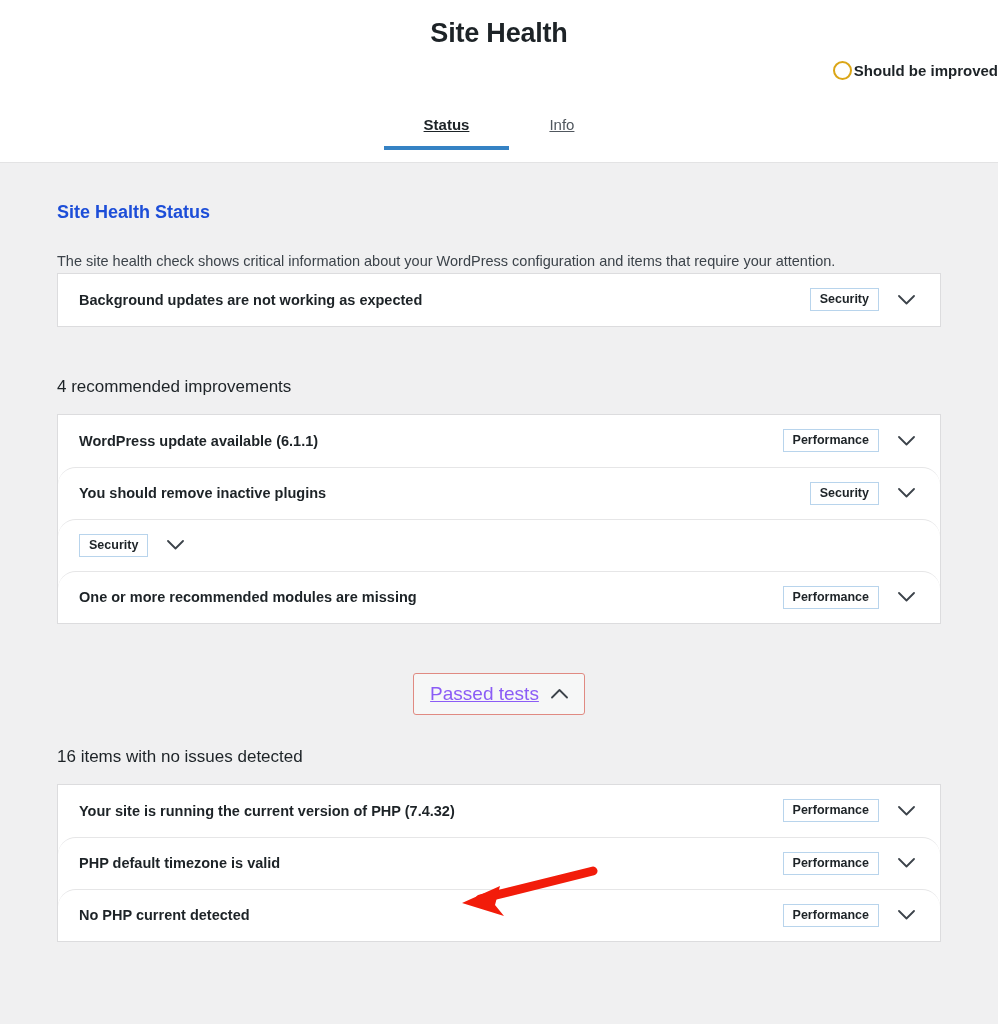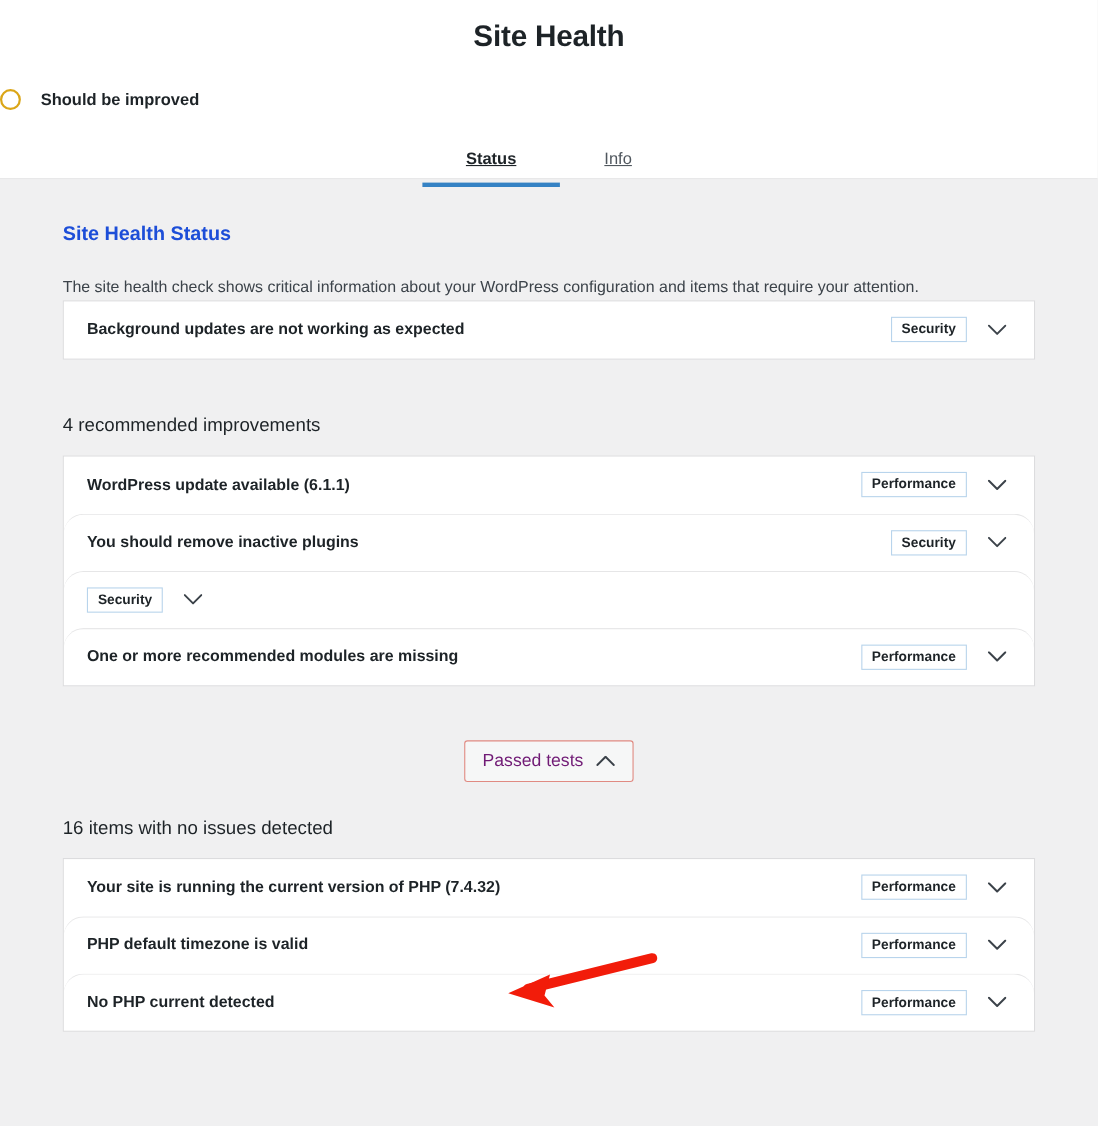"Should be improved" .sh-status-line { gap: 18px -> 2px; justify-content: flex-start -> flex-end; margin-top: 32px -> 12px }
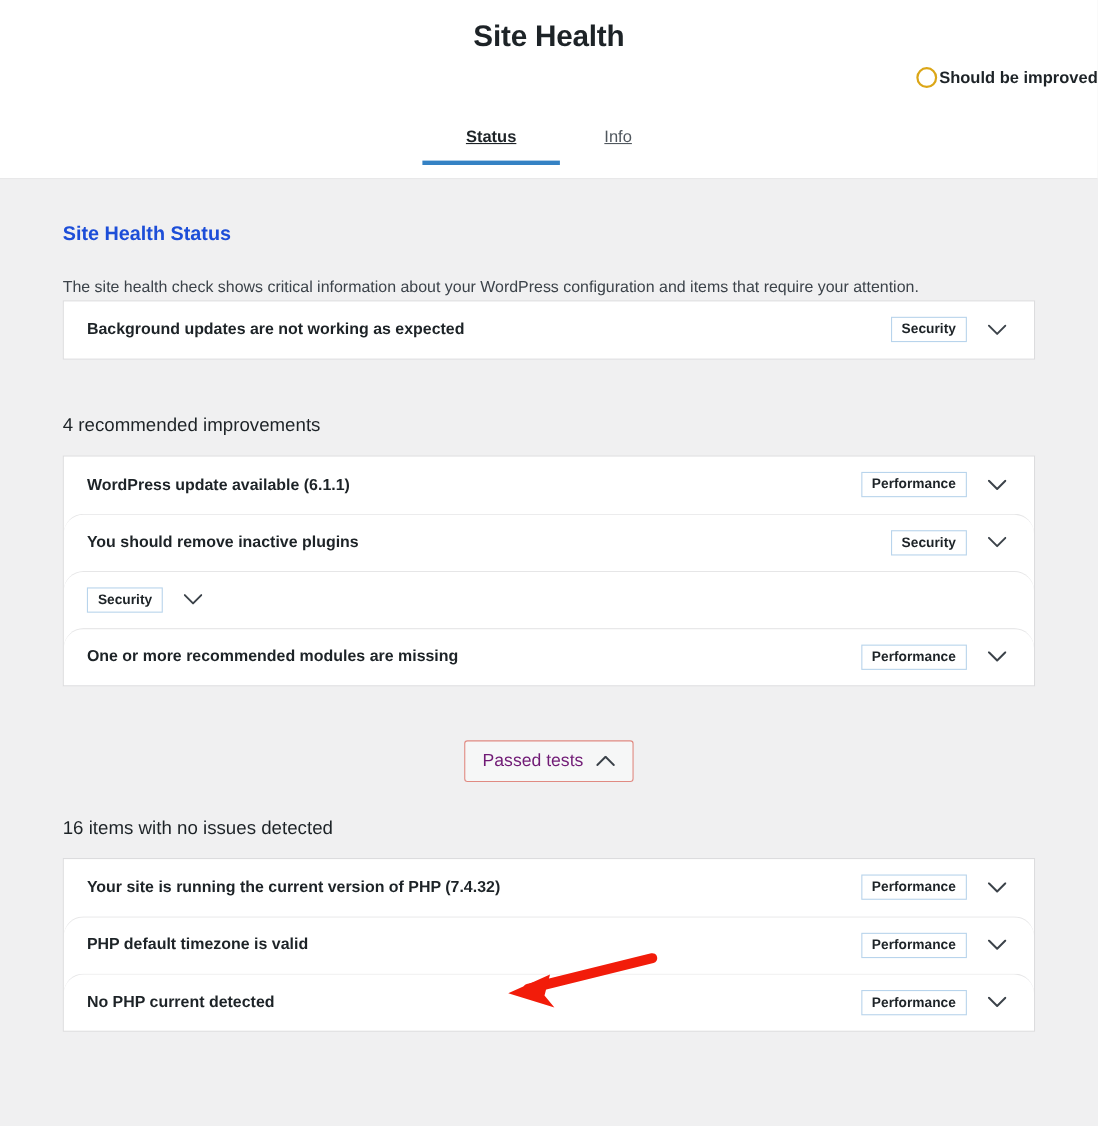"Passed tests" .sh-passed-btn { color: #701a75 -> #8b5cf6; font-size: 16px -> 19px; text-decoration: none -> underline }
